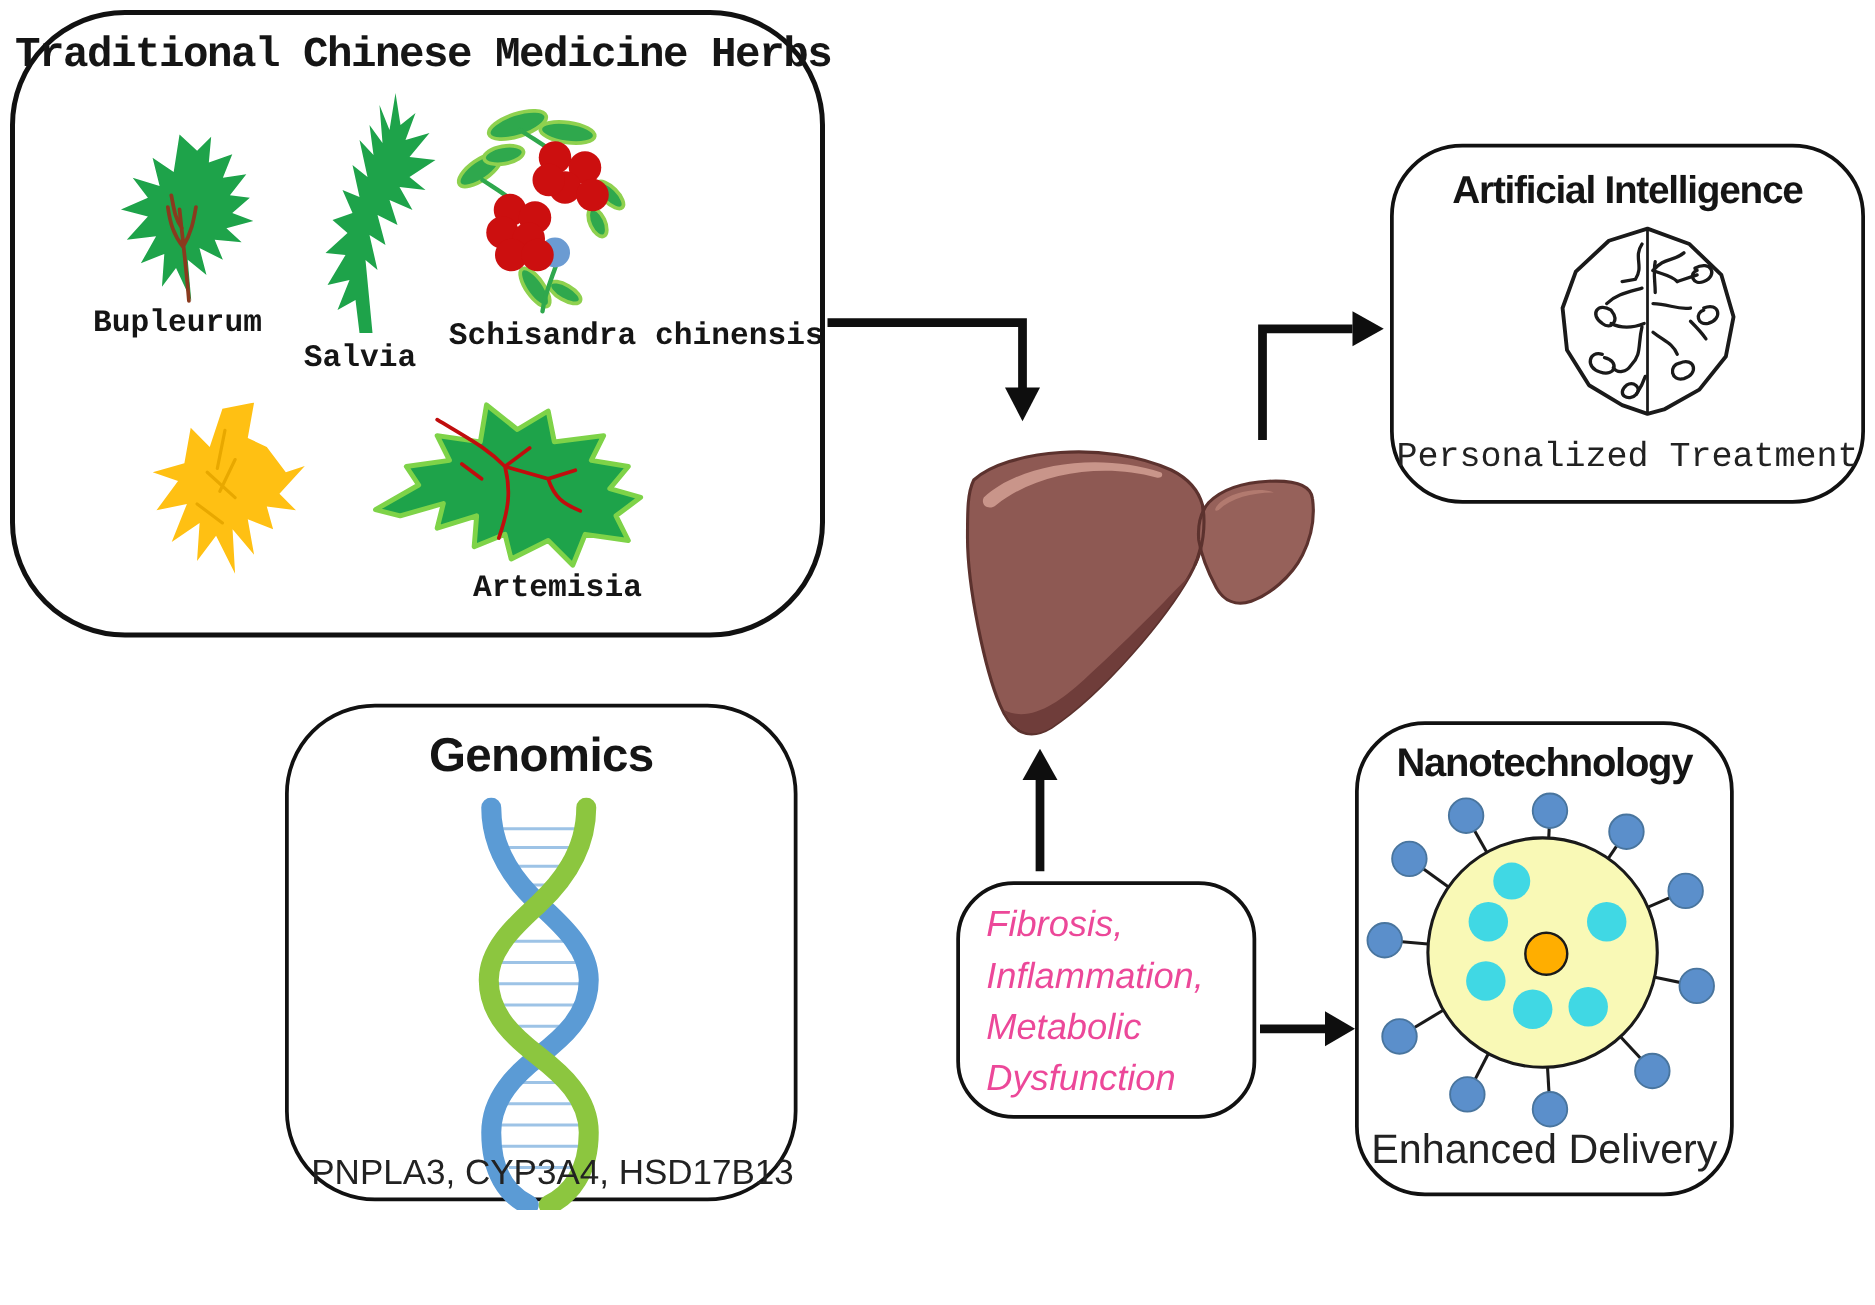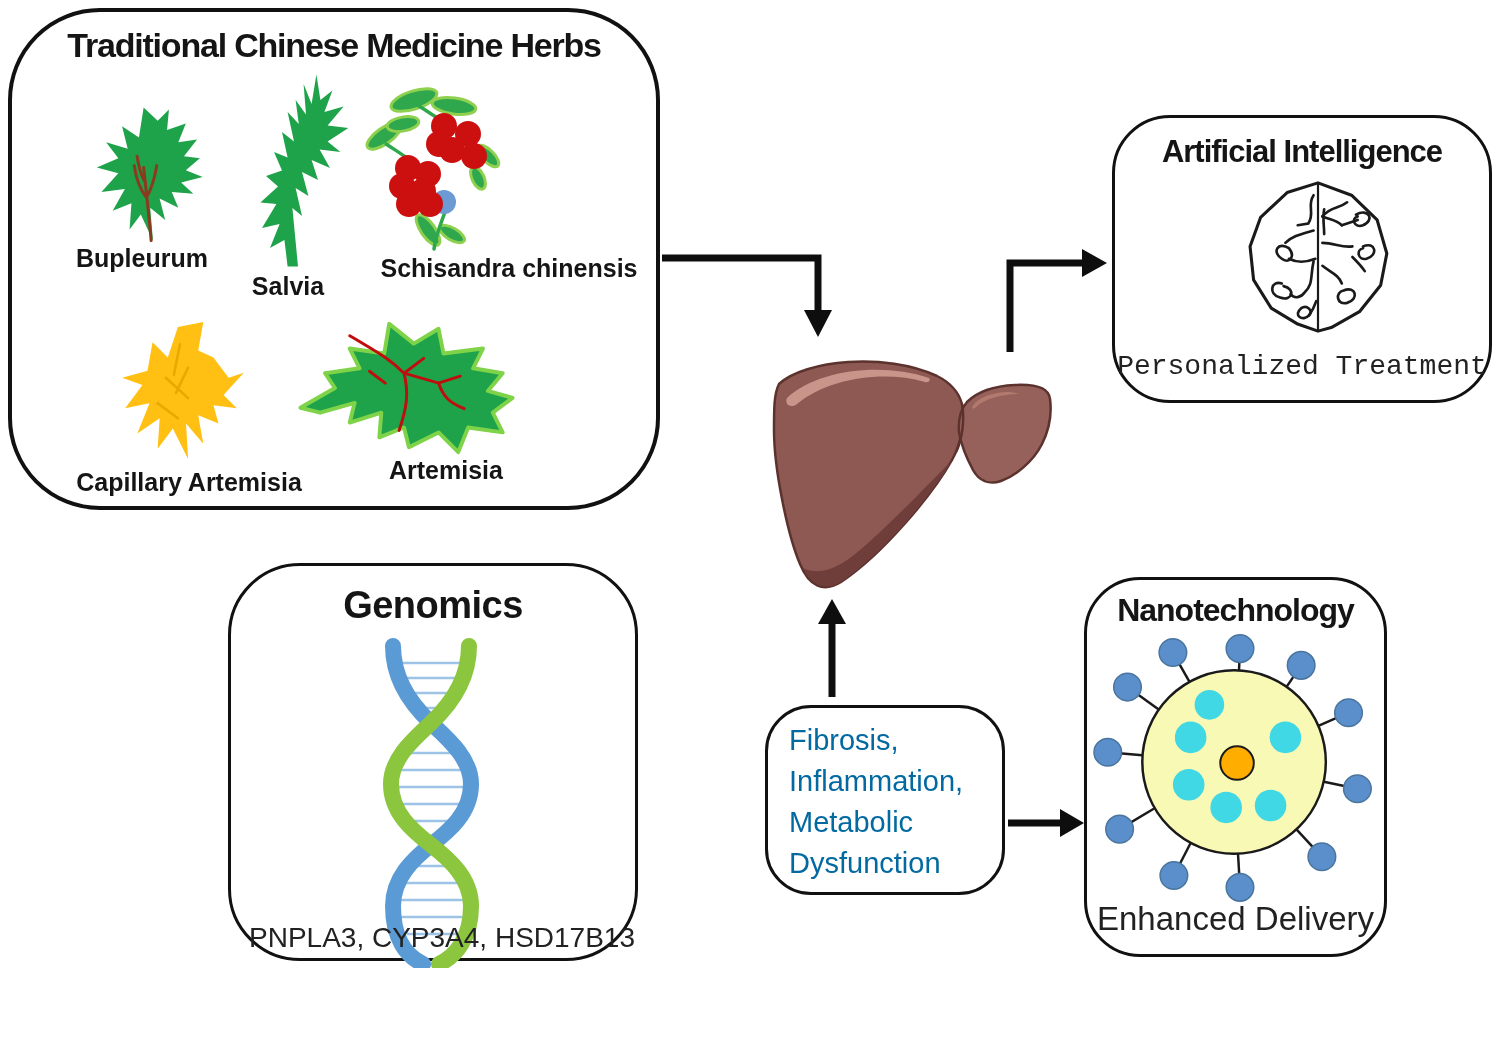"Traditional Chinese Medicine Herbs" .panel-tcm { font-family: none -> Liberation Mono, monospace }
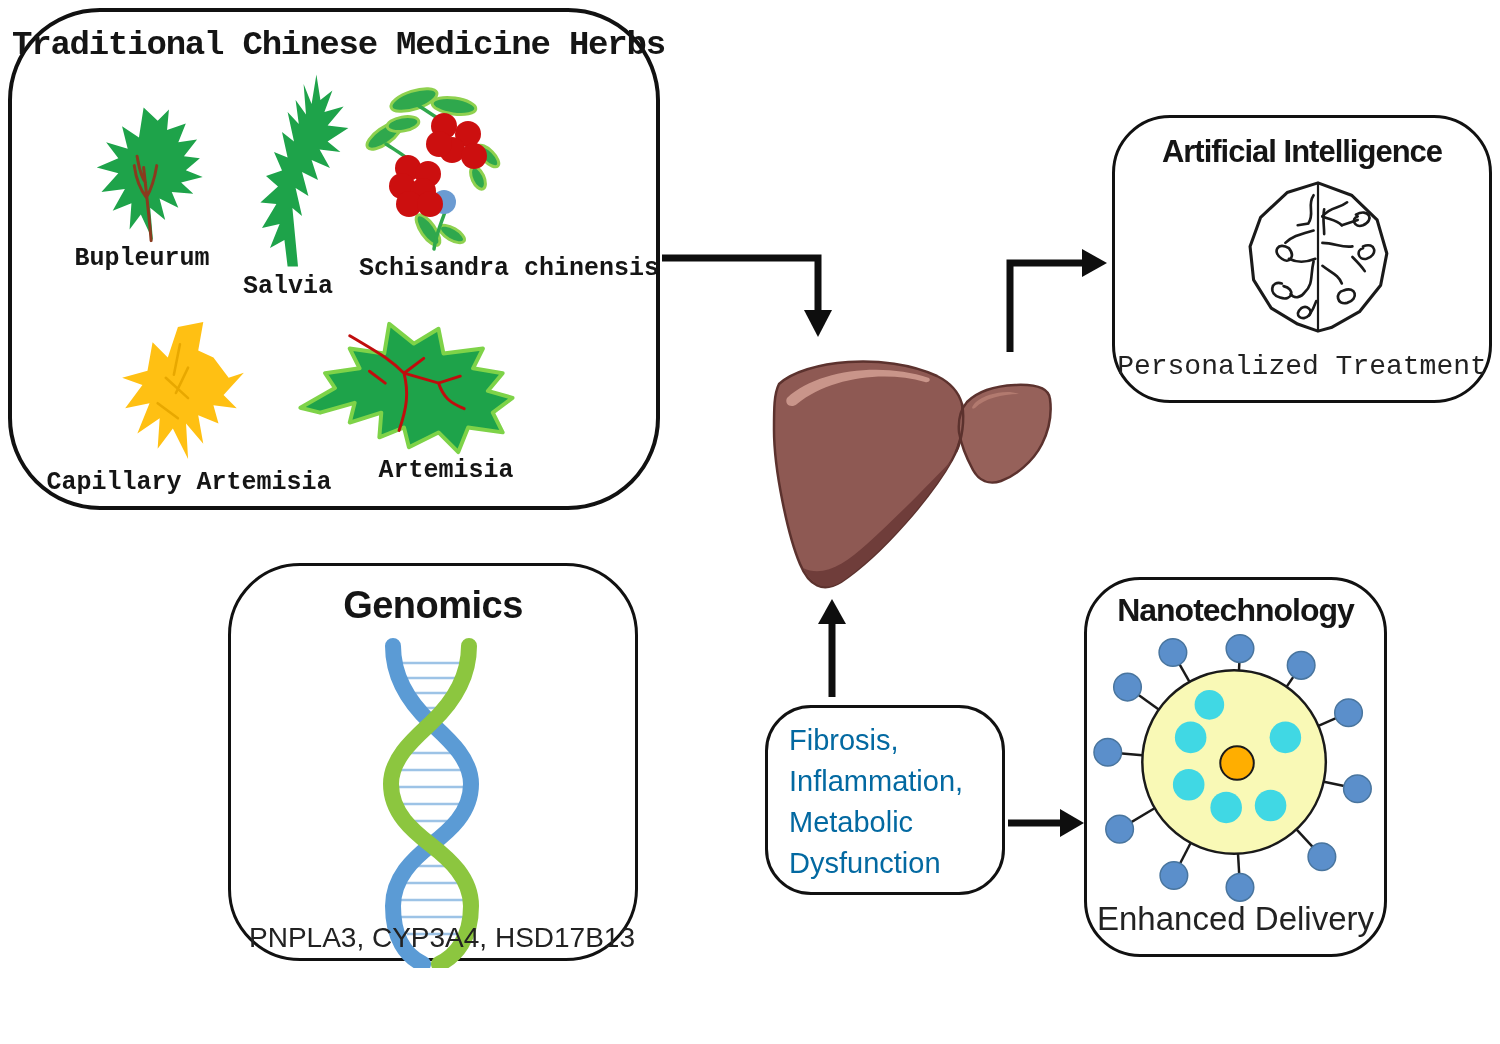"Capillary Artemisia" div.hlabel { html: <div>Capillary Artemisia</div> -> none }
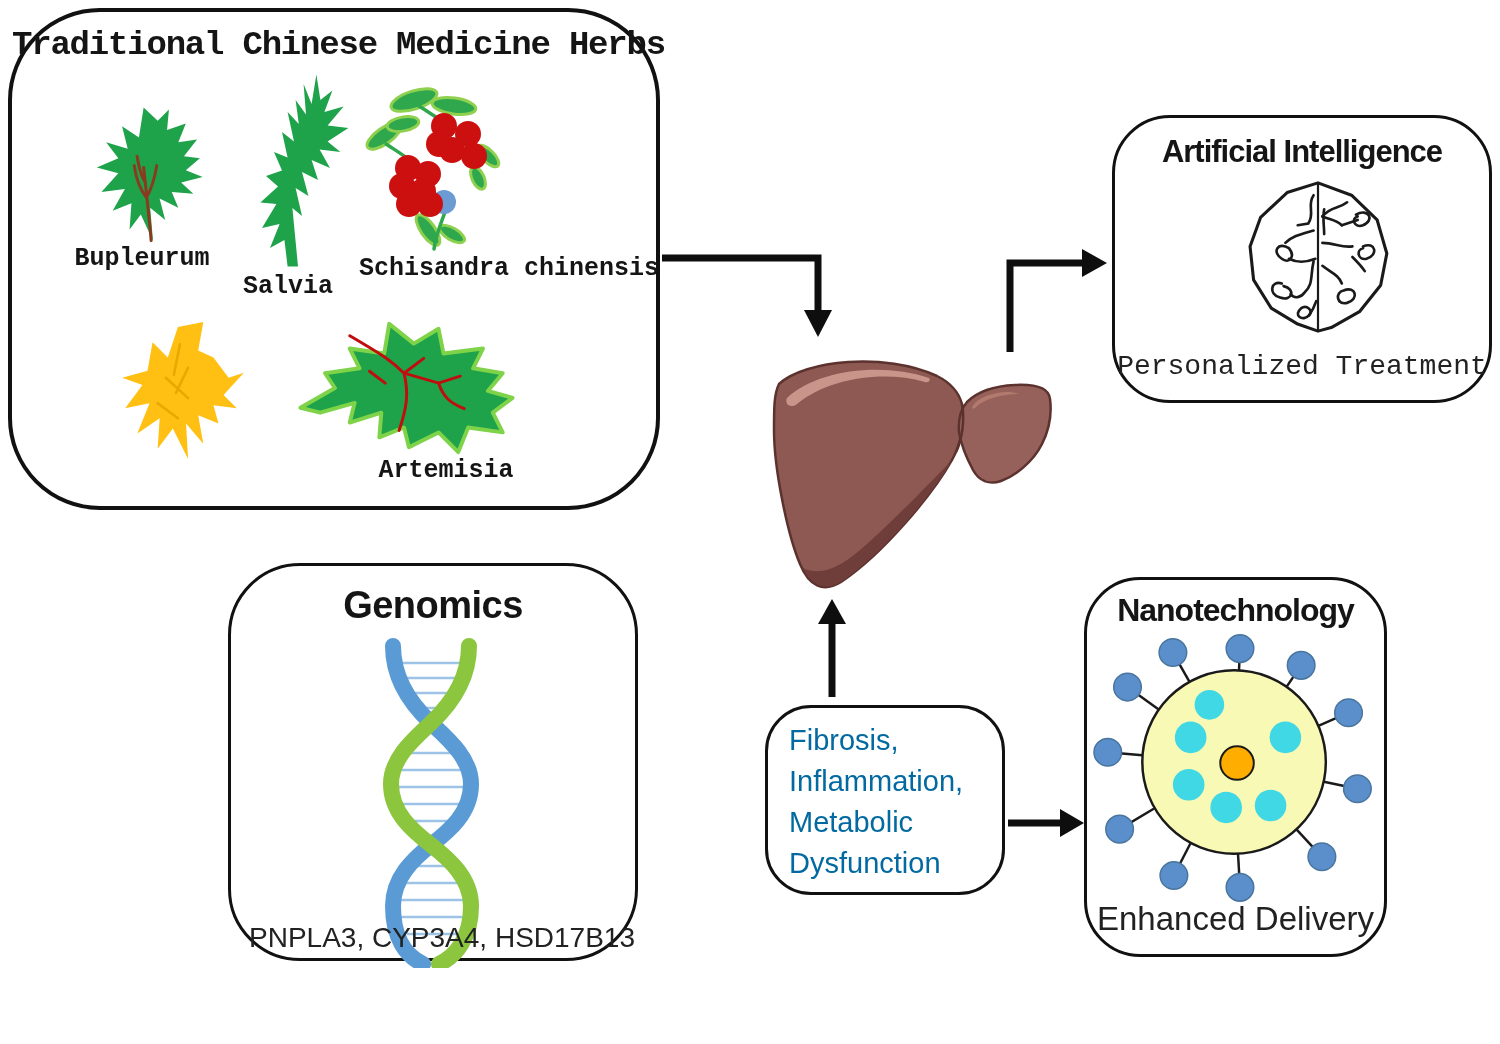"Fibrosis," .path-lines { color: #0369a1 -> #ec4899; font-style: none -> italic }
